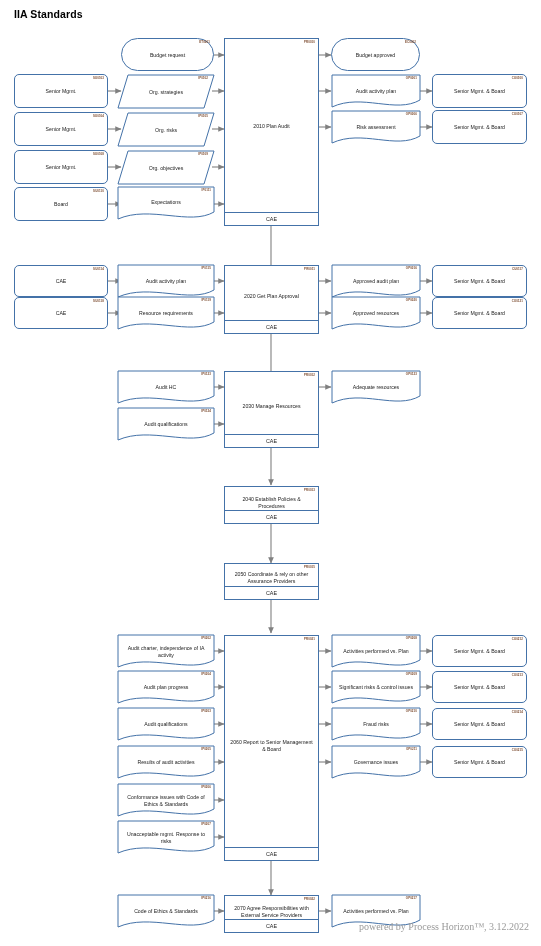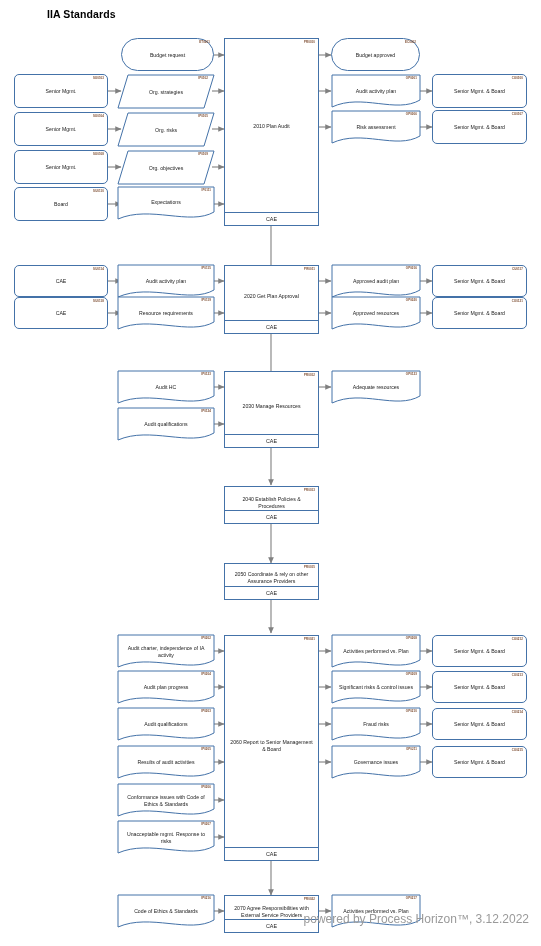"IIA Standards" #hdr-left { margin-left: 33px -> none }
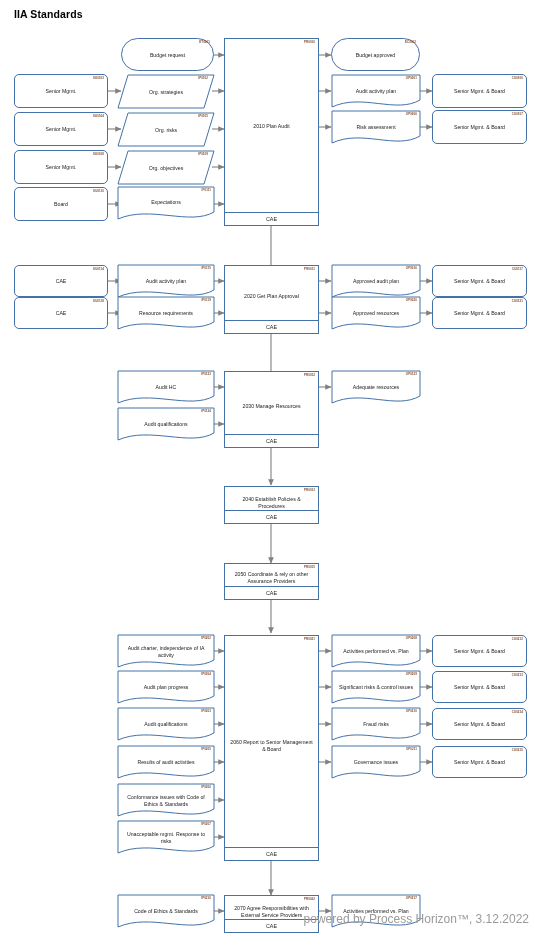"powered by Process Horizon™, 3.12.2022" #footer { bottom: 20px -> 14px; font-family: Liberation Sans, sans-serif -> Liberation Serif, serif; font-size: 12px -> 10px }
